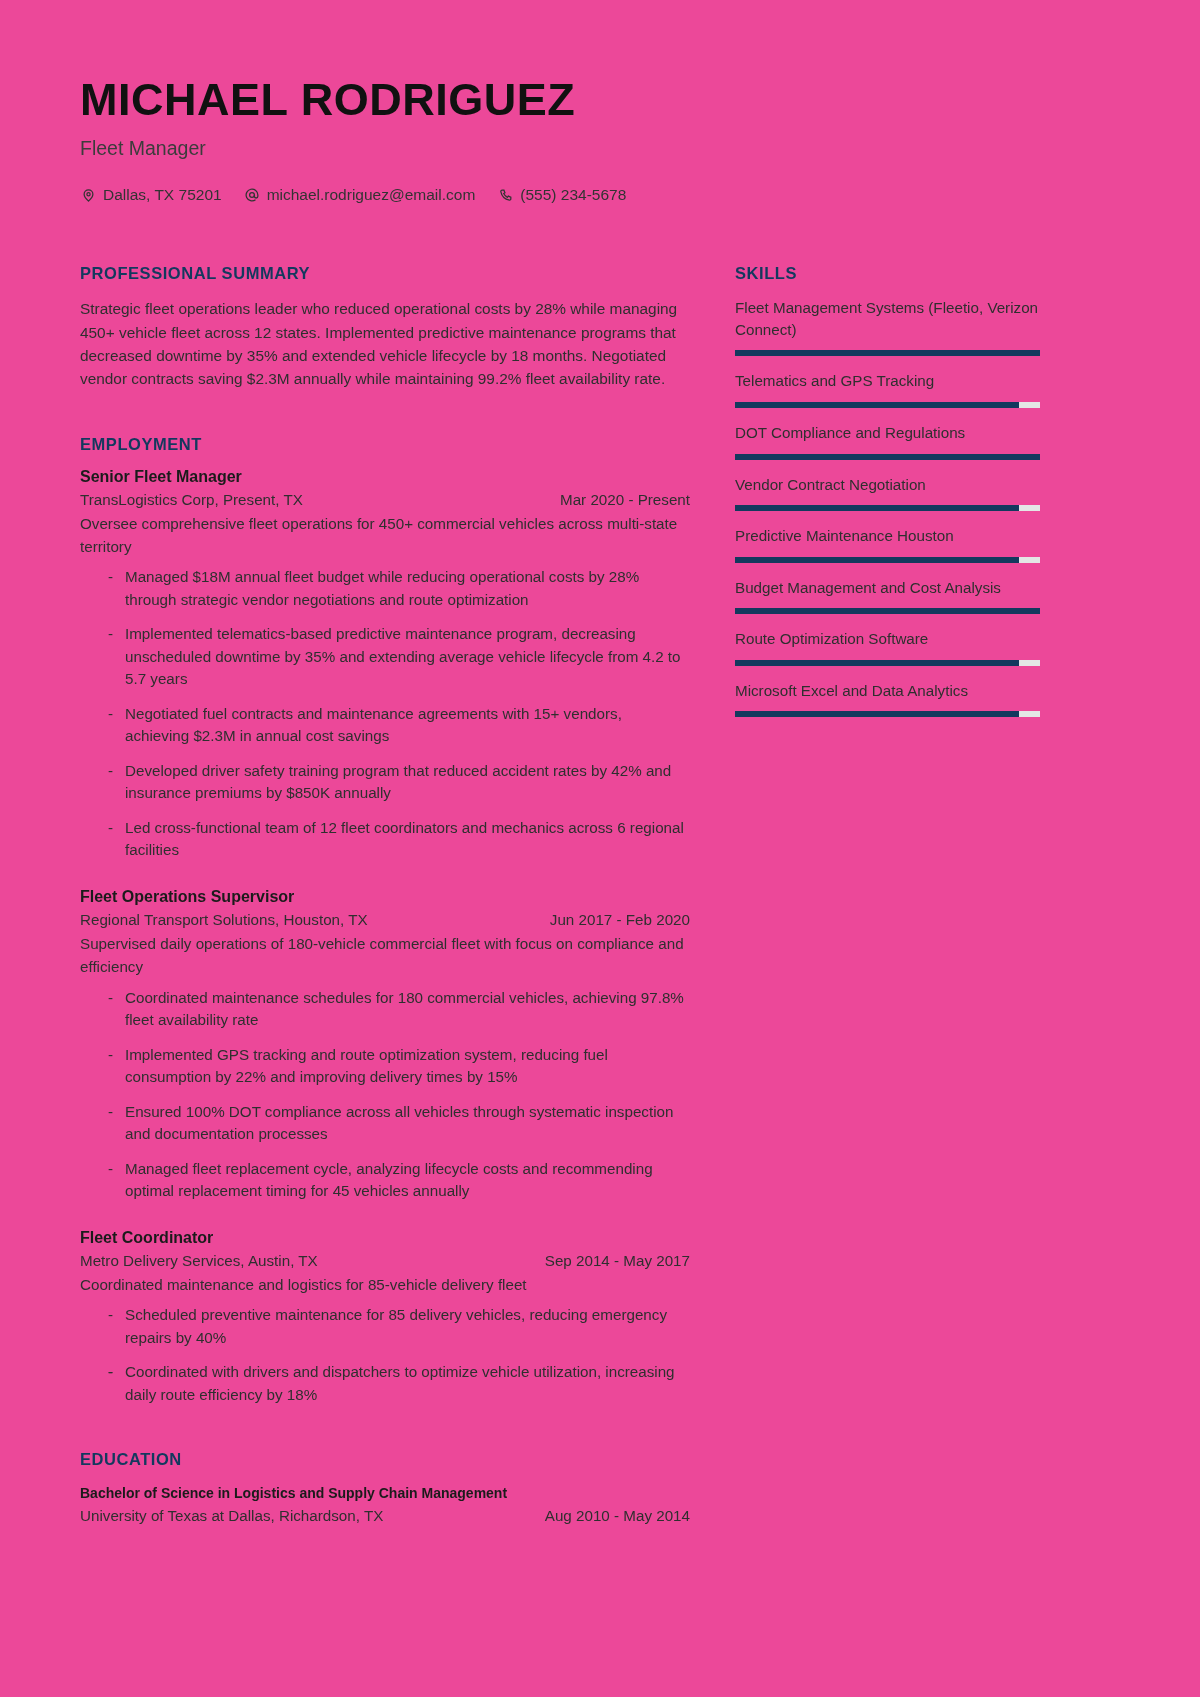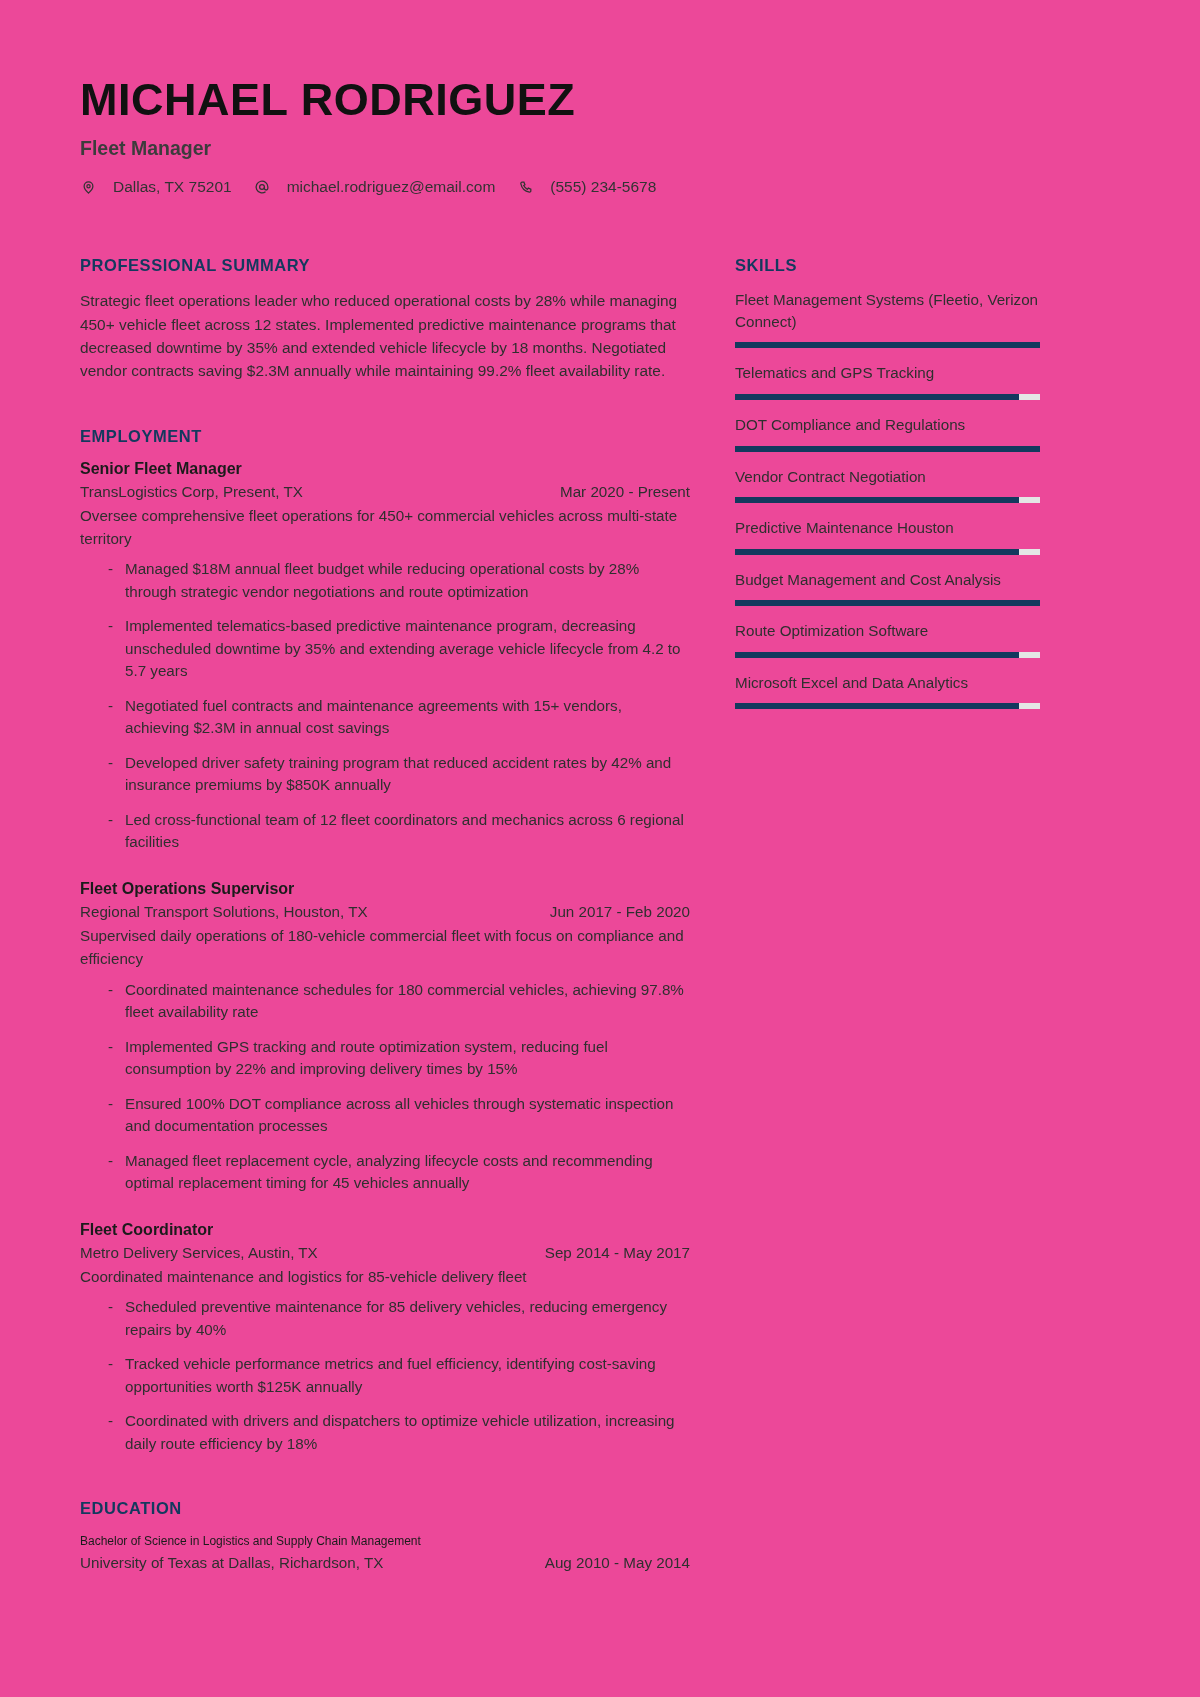"Fleet Manager" .job-title { font-weight: bold -> normal; margin: 0 0 18px 0 -> 0 0 26px 0 }
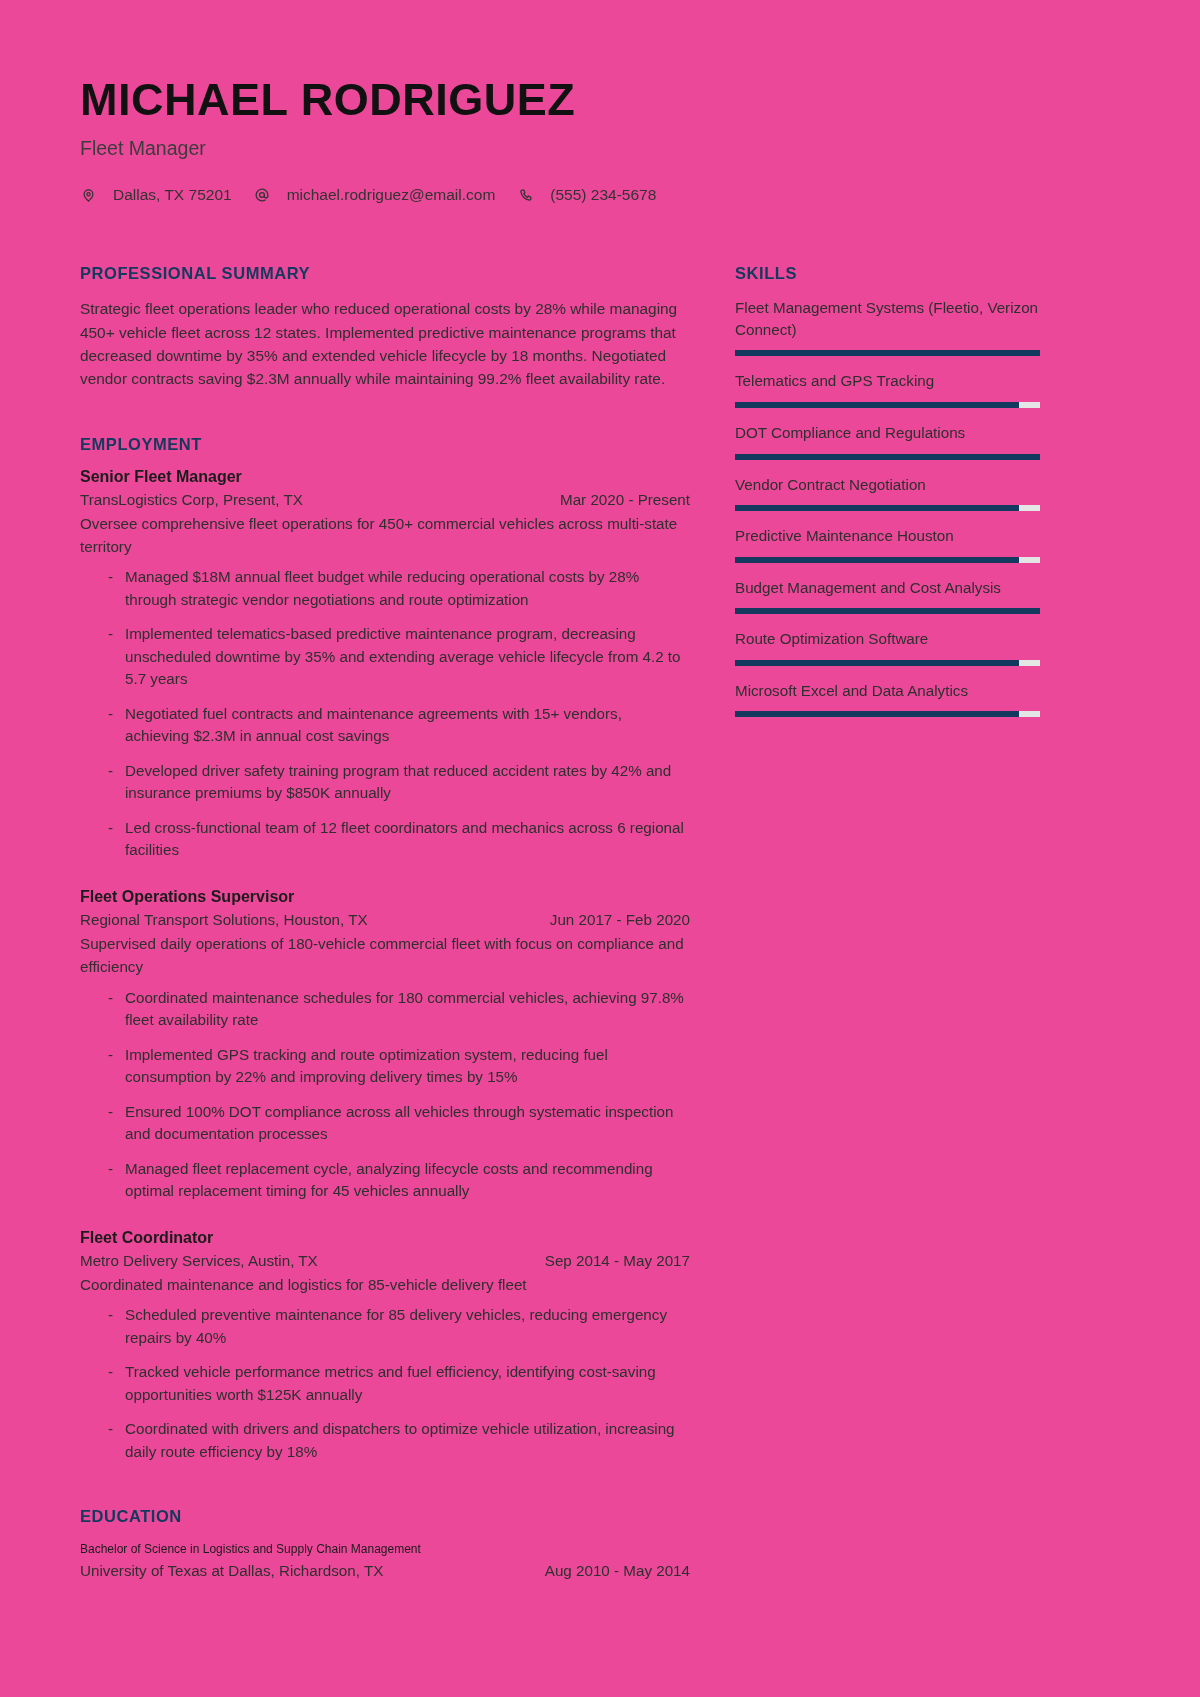"Dallas, TX 75201" .contact-item { gap: 17px -> 7px }
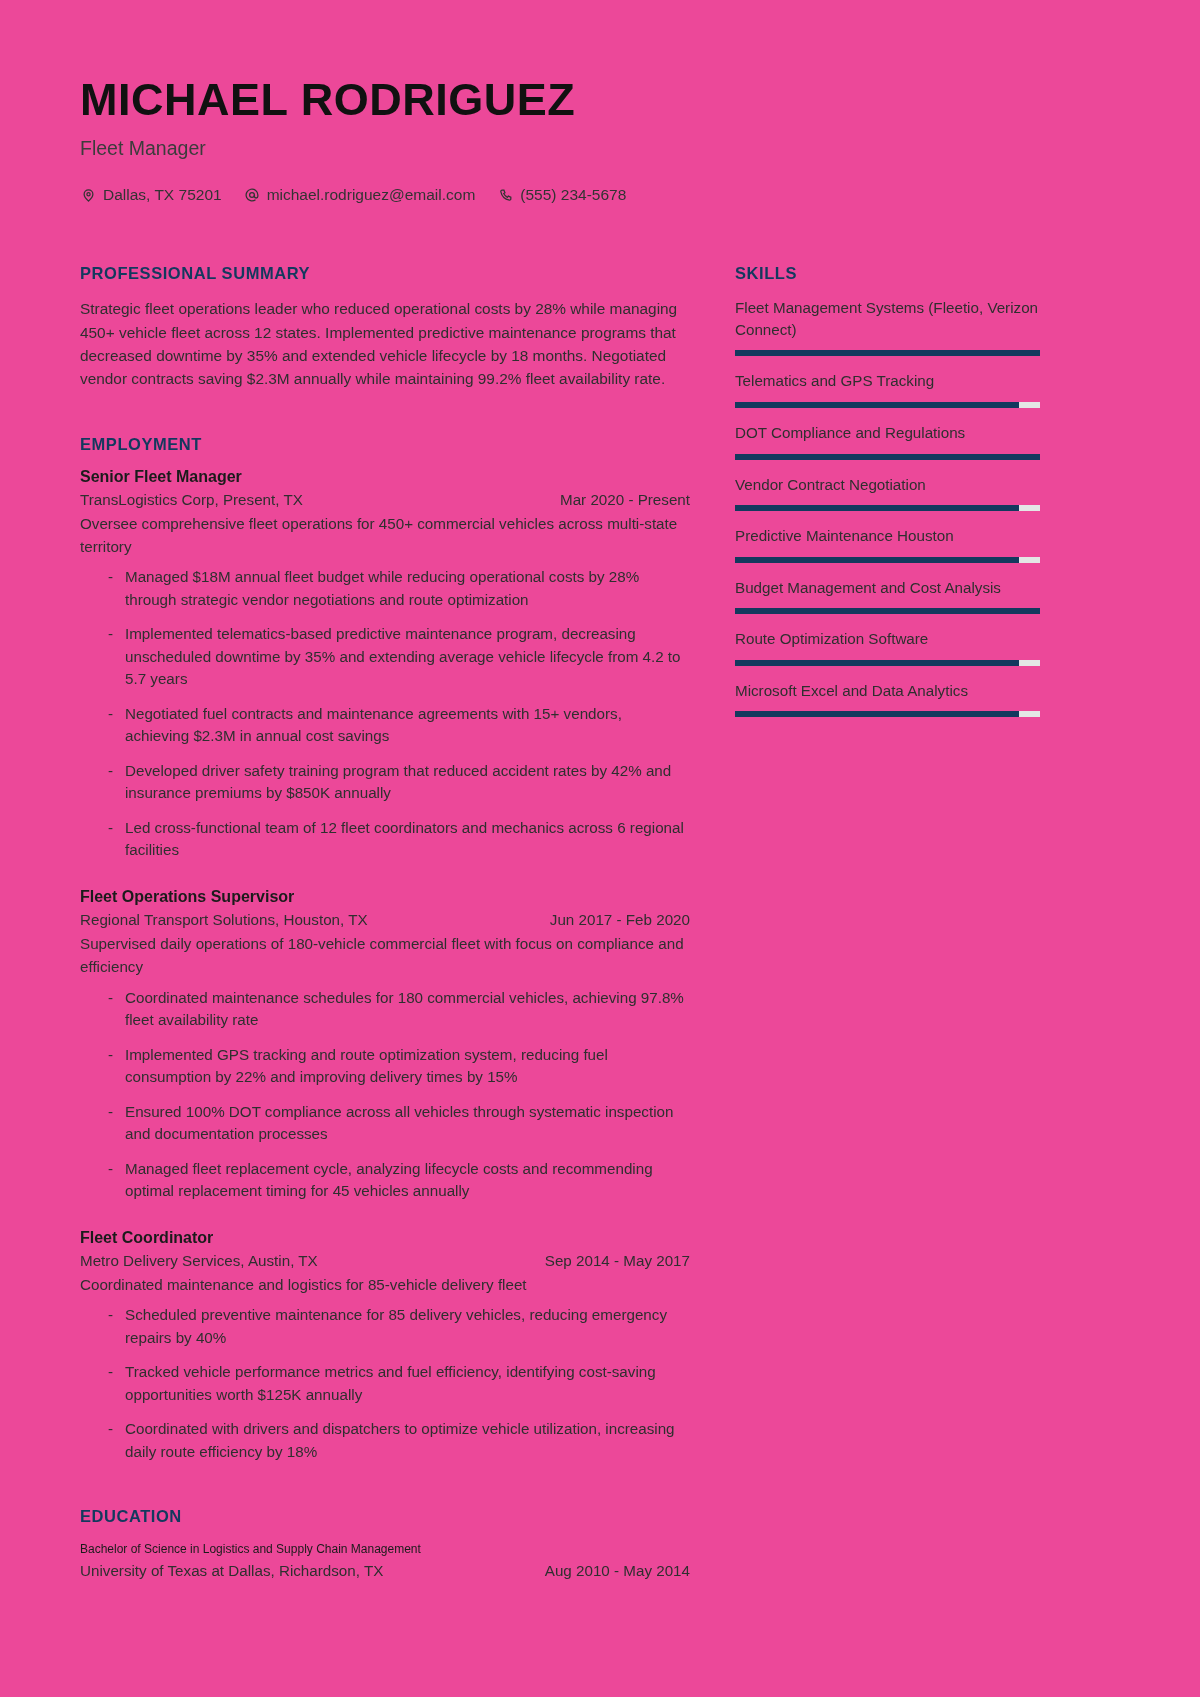"Tracked vehicle performance metrics and" span { html: <span>Tracked vehicle performance metrics and fuel efficiency, identifying cost-saving opportunities worth $125K annually</span> -> none }
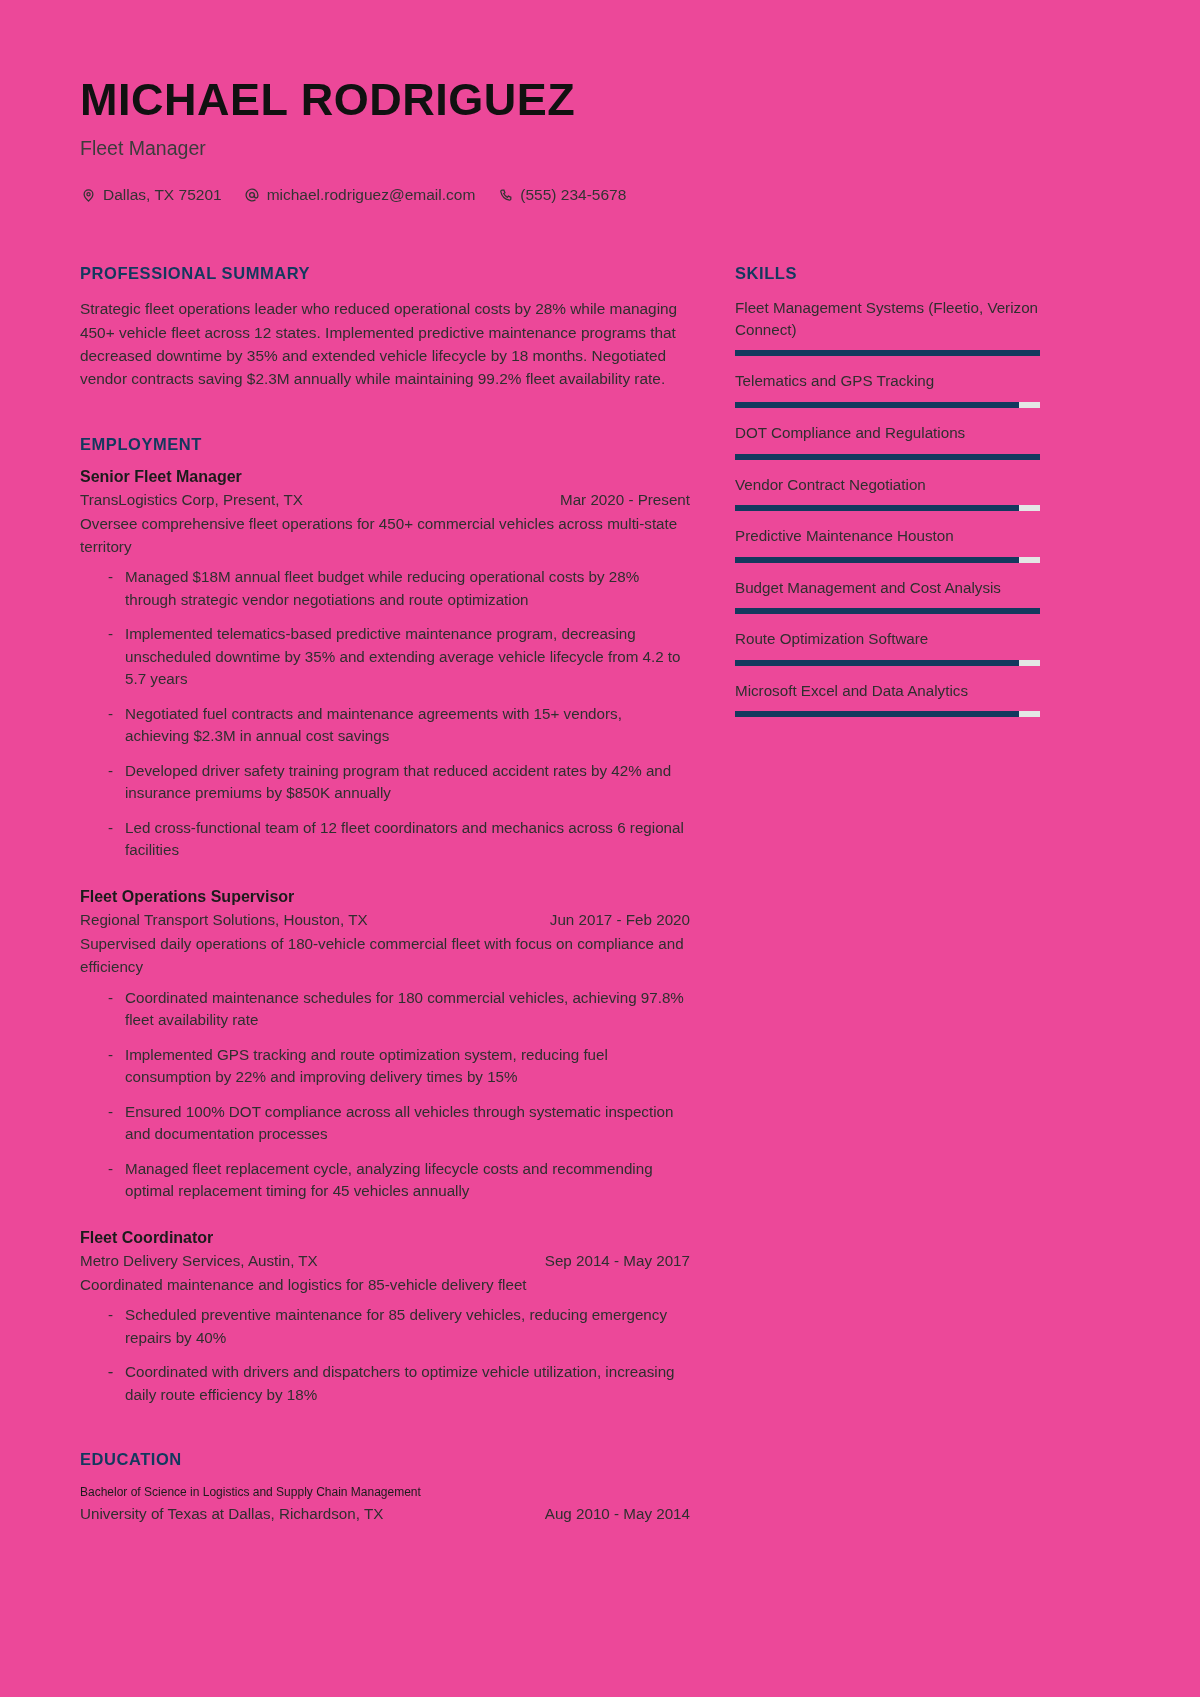"Bachelor of Science in Logistics" .edu-degree { font-size: 12px -> 14px; font-weight: normal -> bold }
